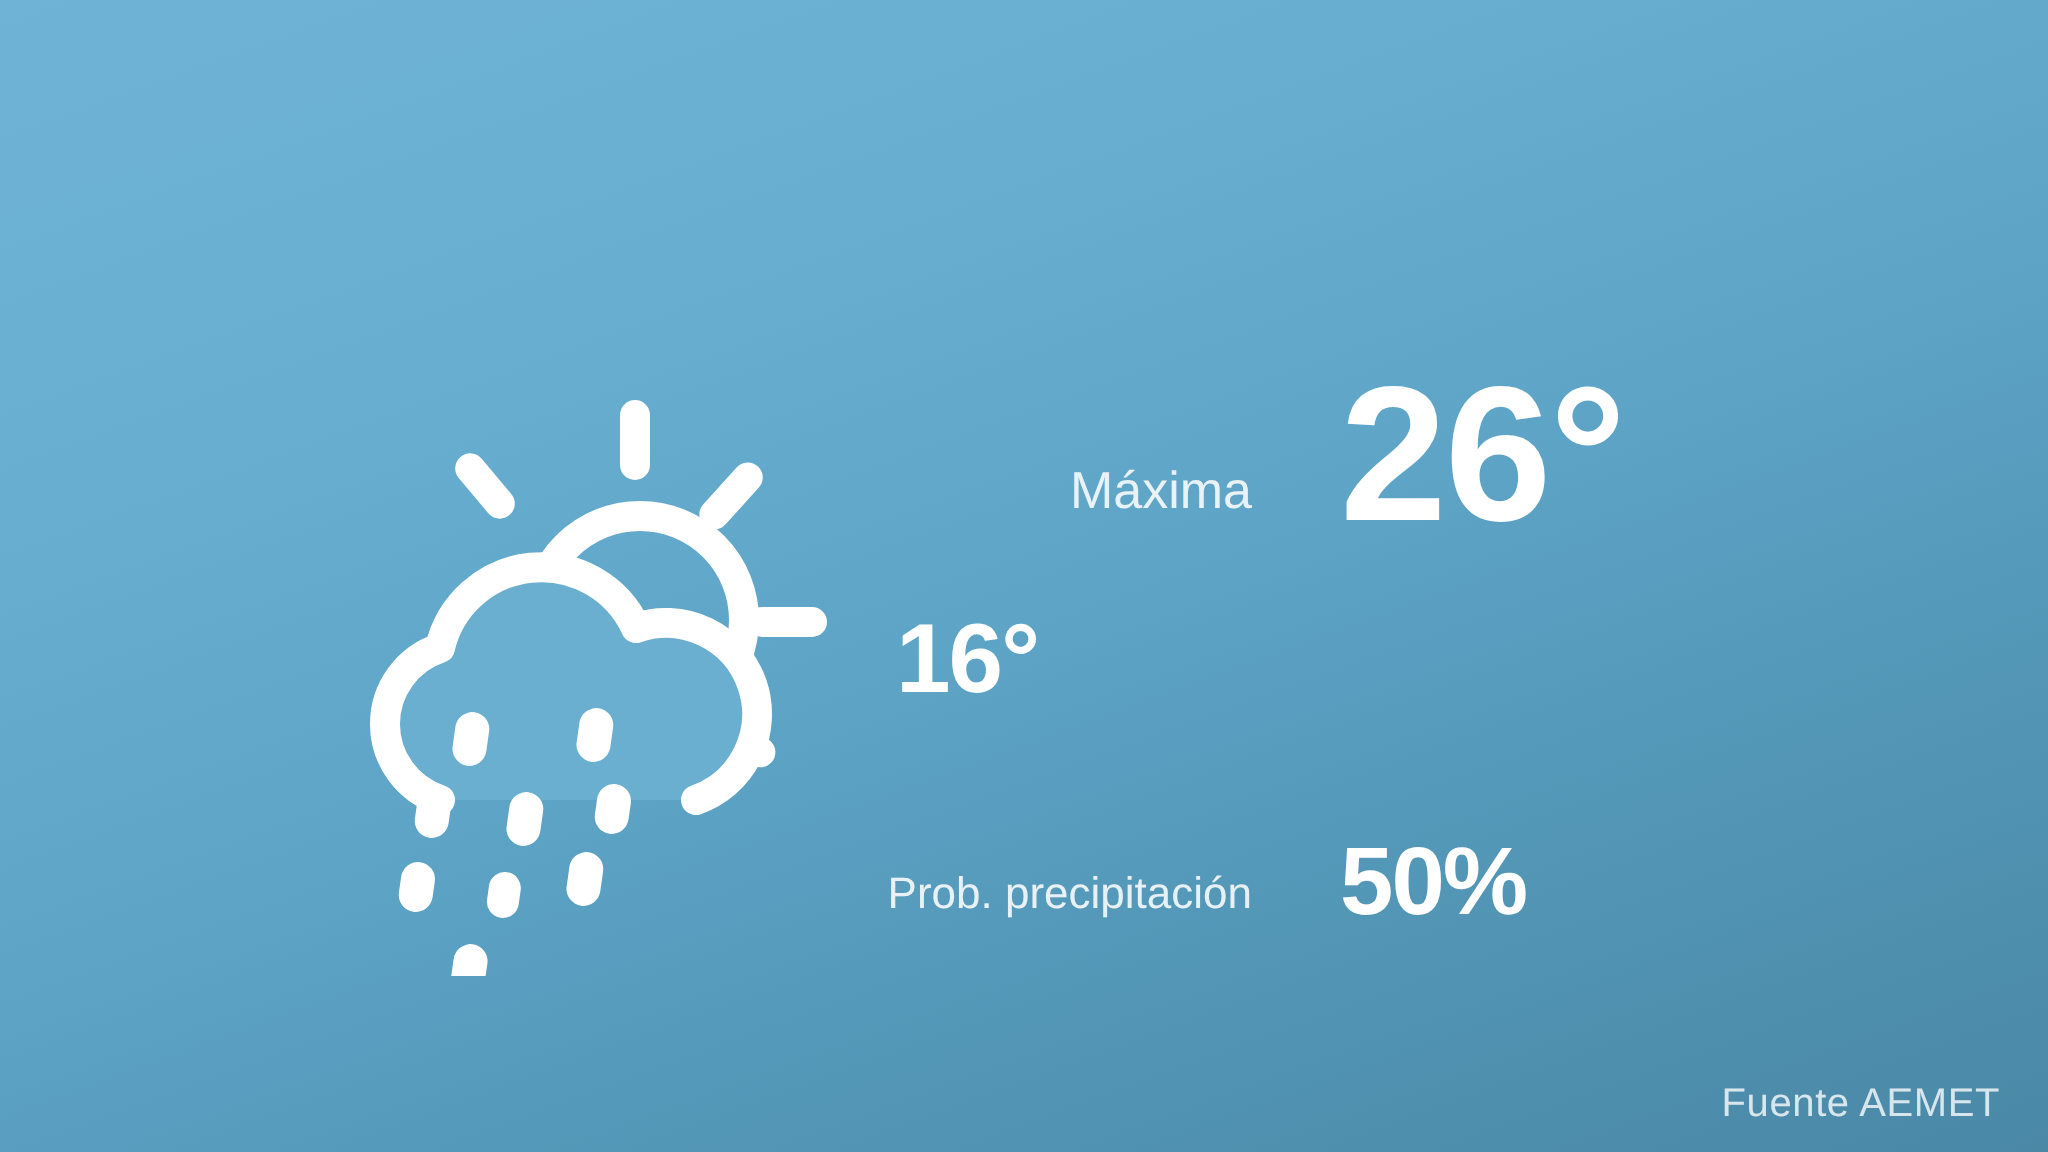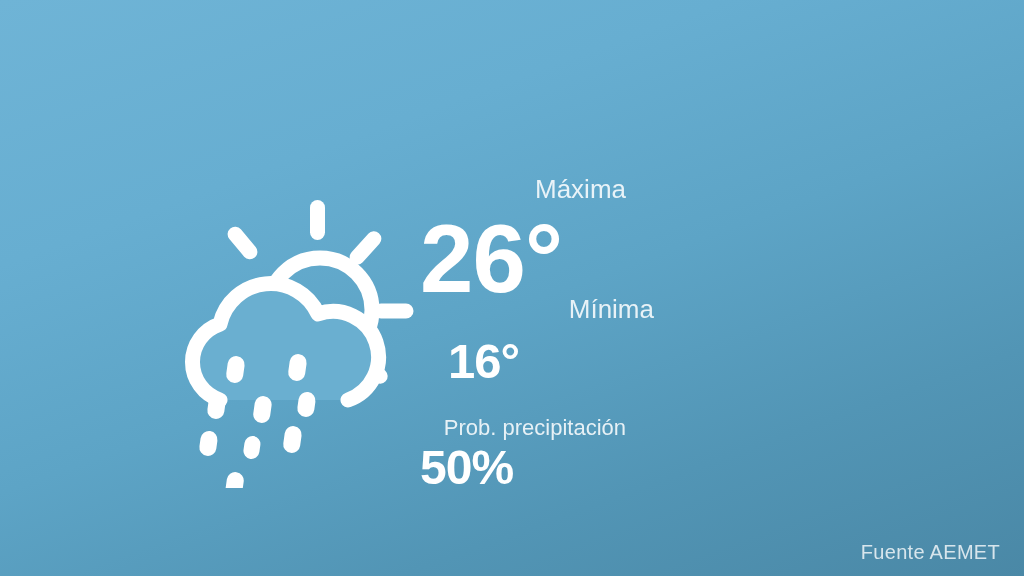"Máxima" .reading-row { flex-direction: column -> none }
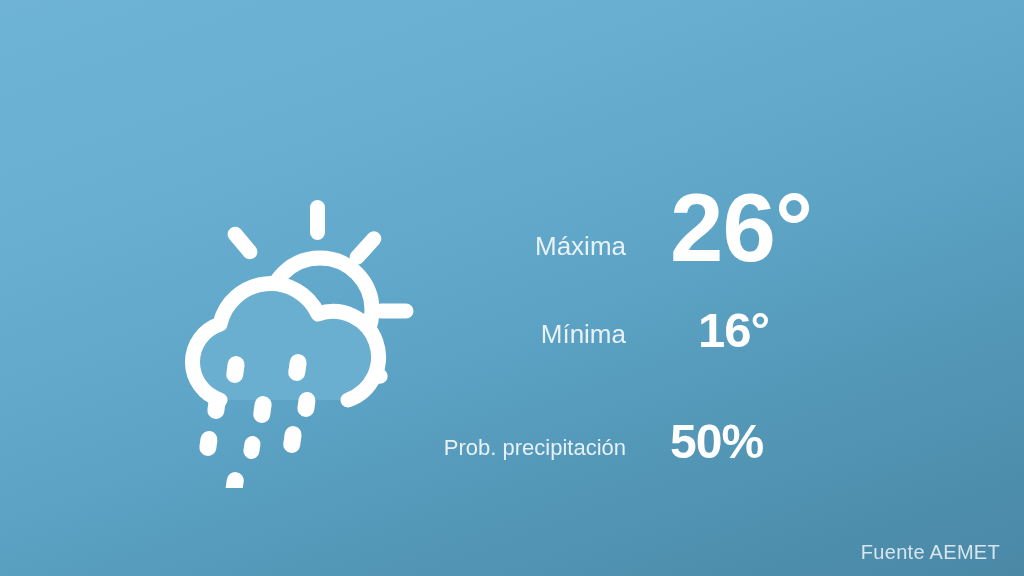"Mínima" span.reading-label { html: <span>Mínima</span> -> none }
